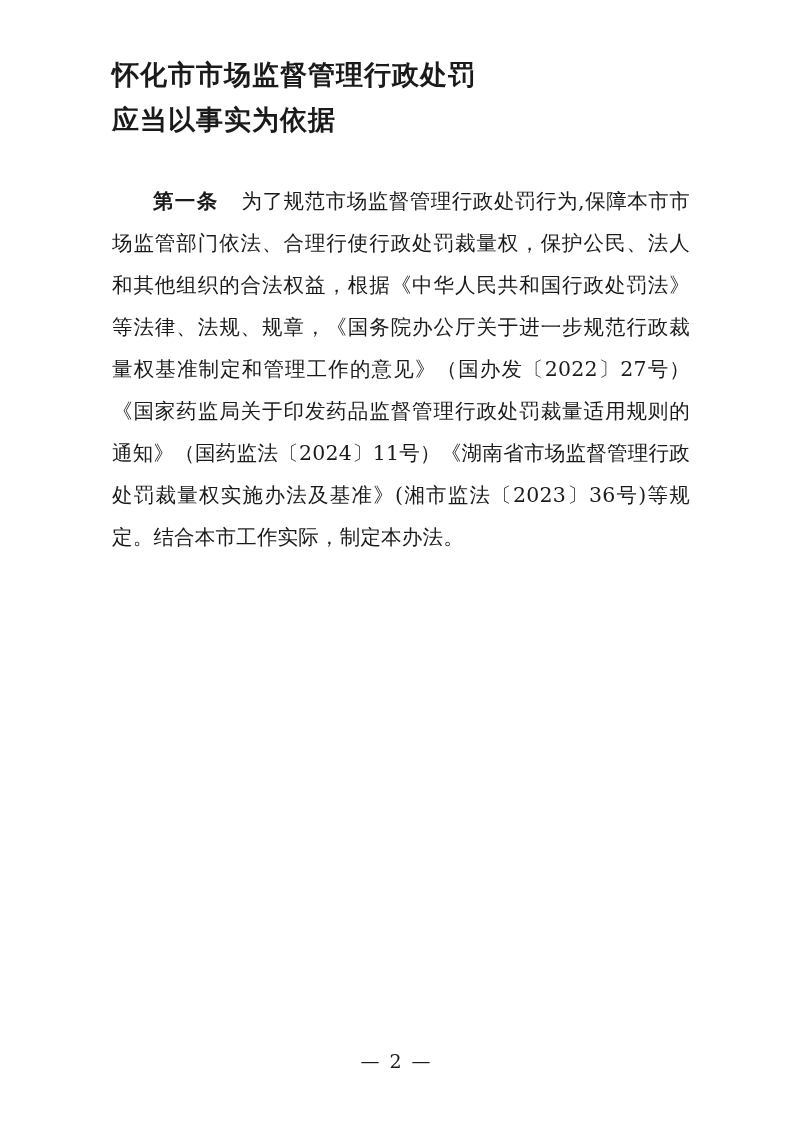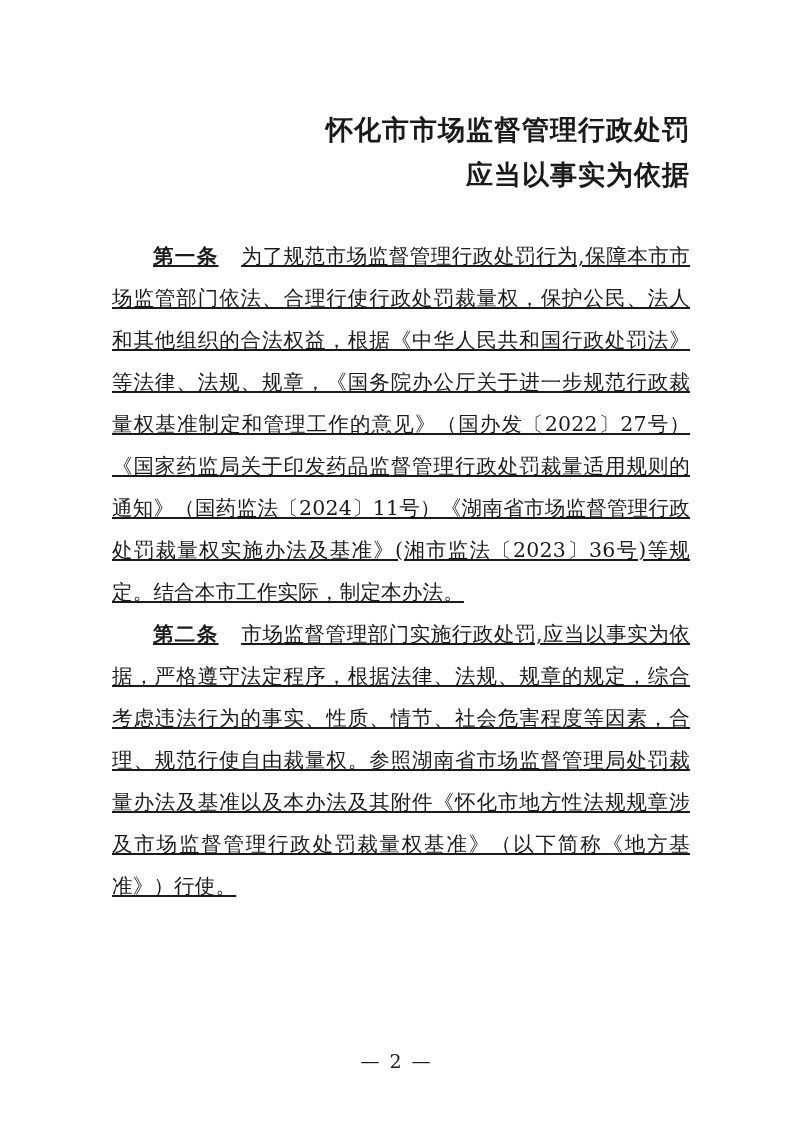"怀化市市场监督管理行政处罚" .doc-title { padding-top: 108px -> 53px; text-align: right -> left }
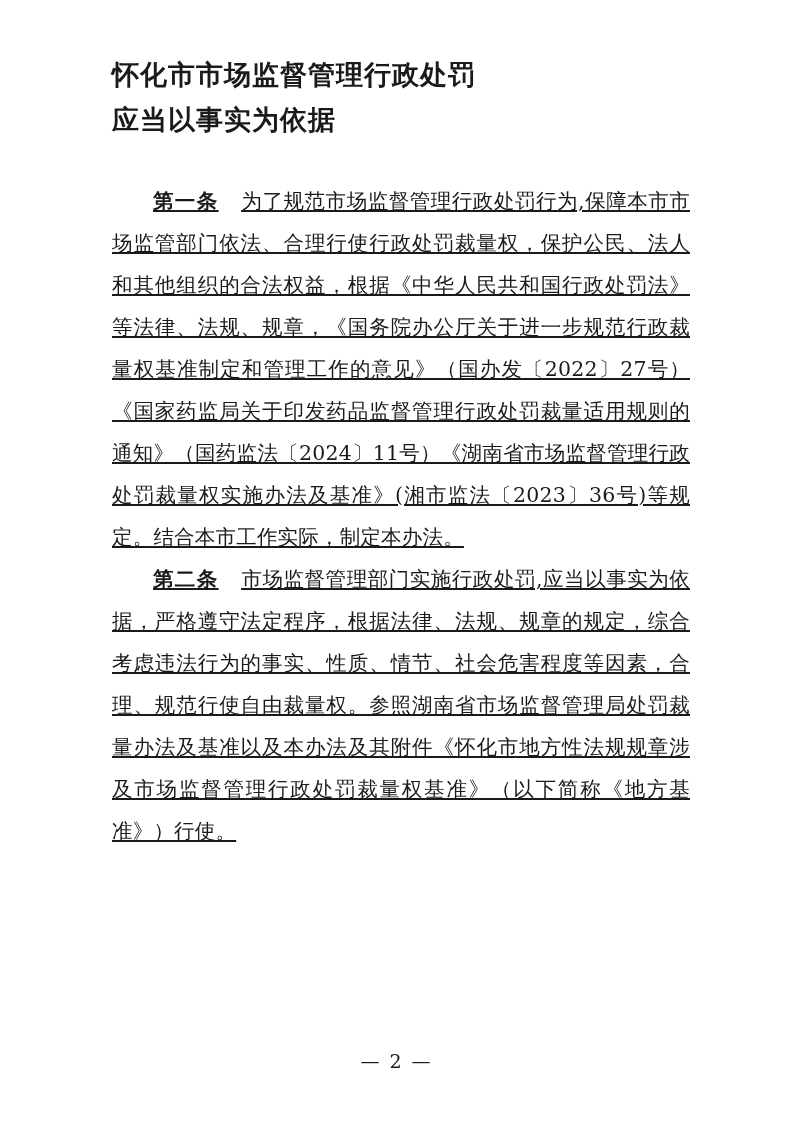"第一条" .indent { text-decoration: underline -> none }
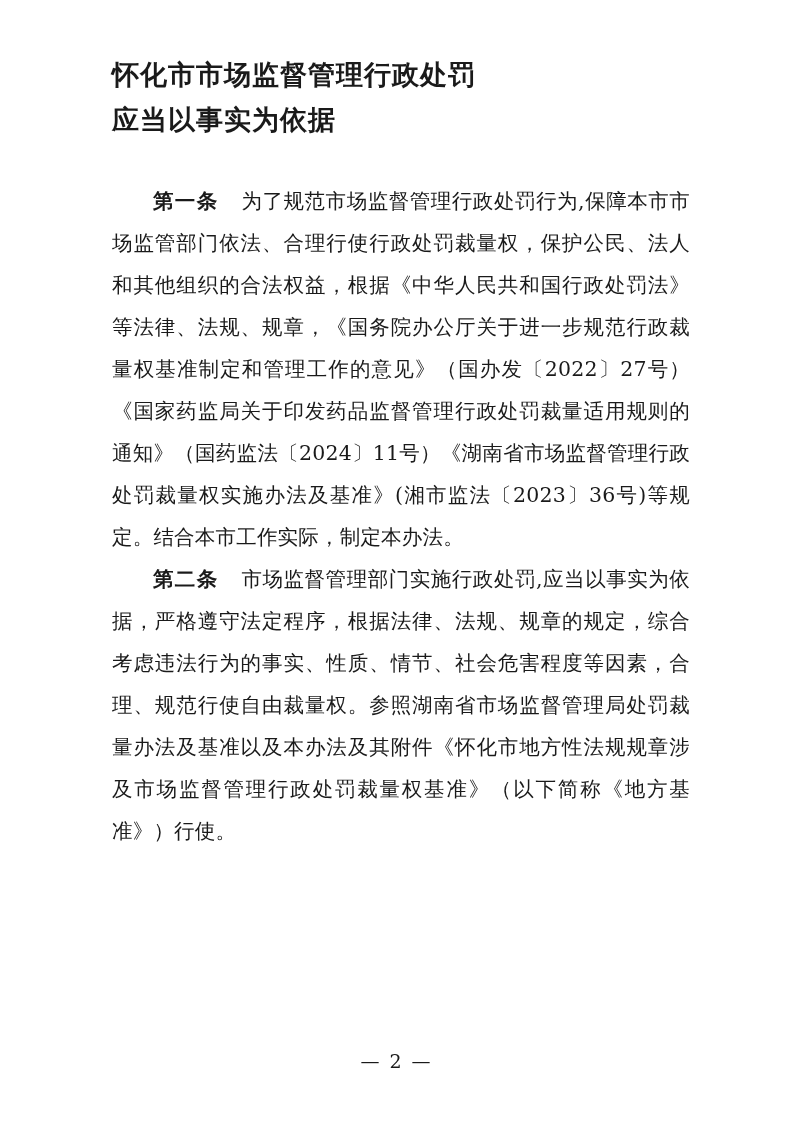"第二条" p.para { html: <p><span>第二条</span><span></span><span>市场监督管理部门实施行政处罚,应当以事实为依据，严格遵守法定程序，根据法律、法规、规章的规定，综合考虑违法行为的事实、性质、情节、社会危害程度等因素，合理、规范行使自由裁量权。参照湖南省市场监督管理局处罚裁量办法及基准以及本办法及其附件《怀化市地方性法规规章涉及市场监督管理行政处罚裁量权基准》（以下简称《地方基准》）行使。</span></p> -> none }
